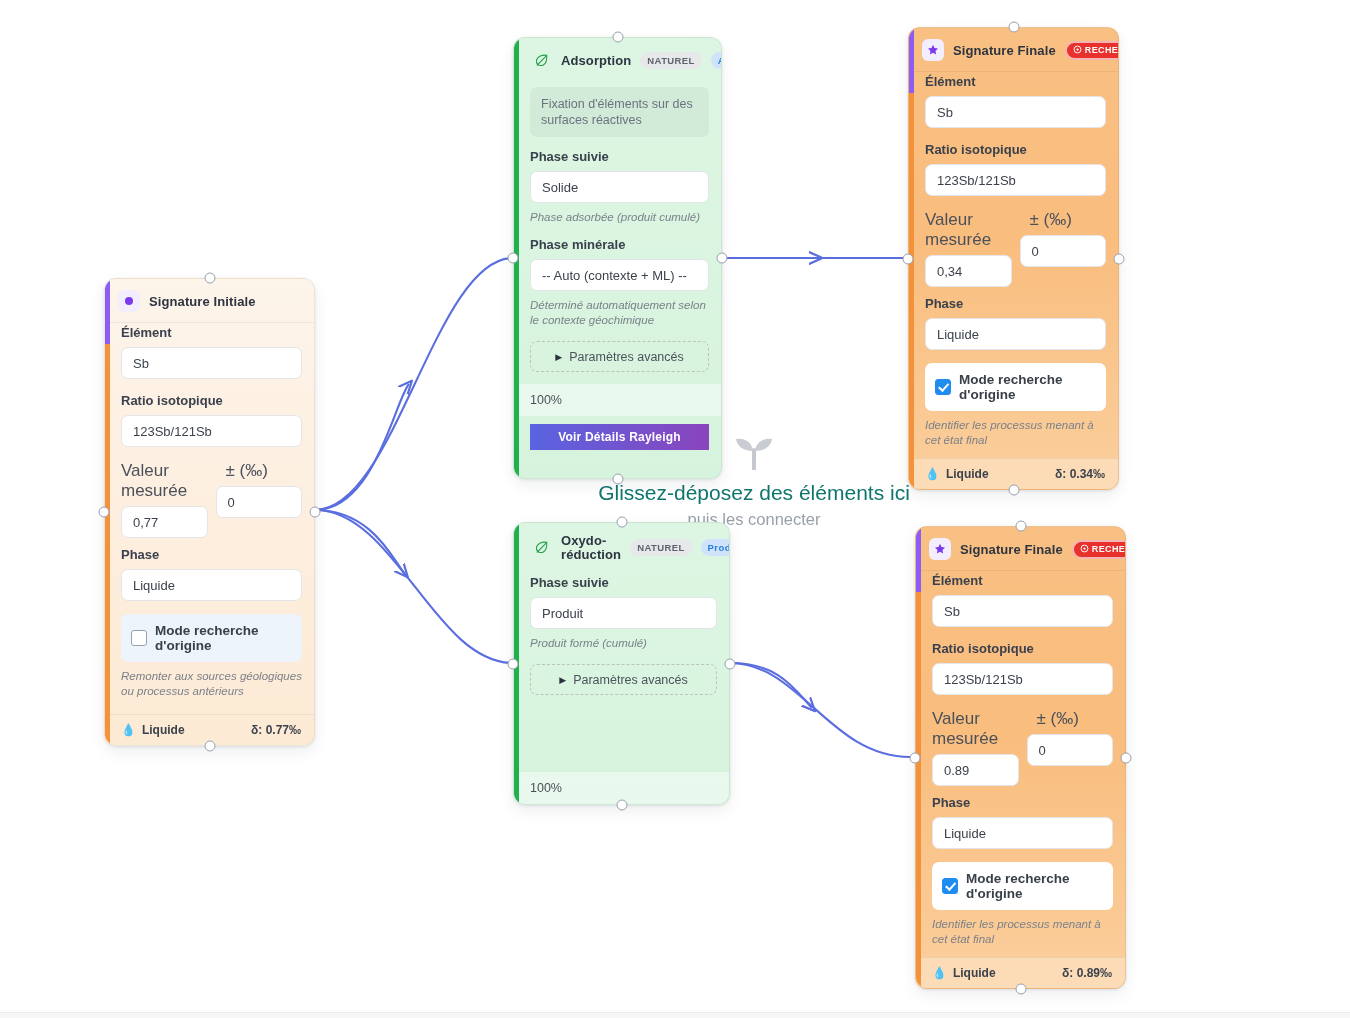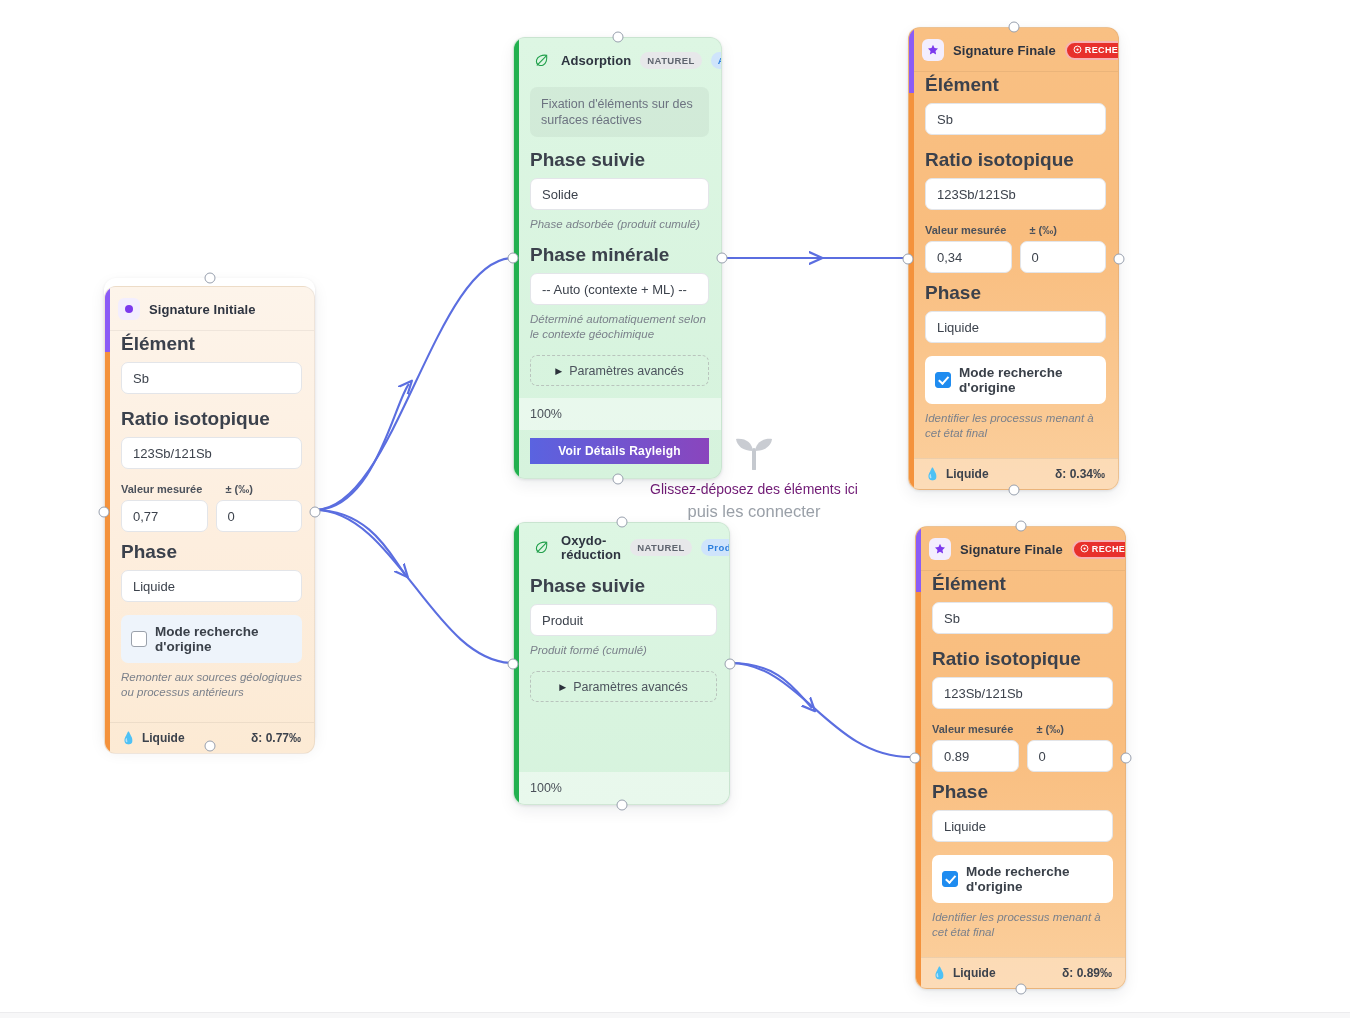"Élément" .field-label { font-size: 19px -> 13px }
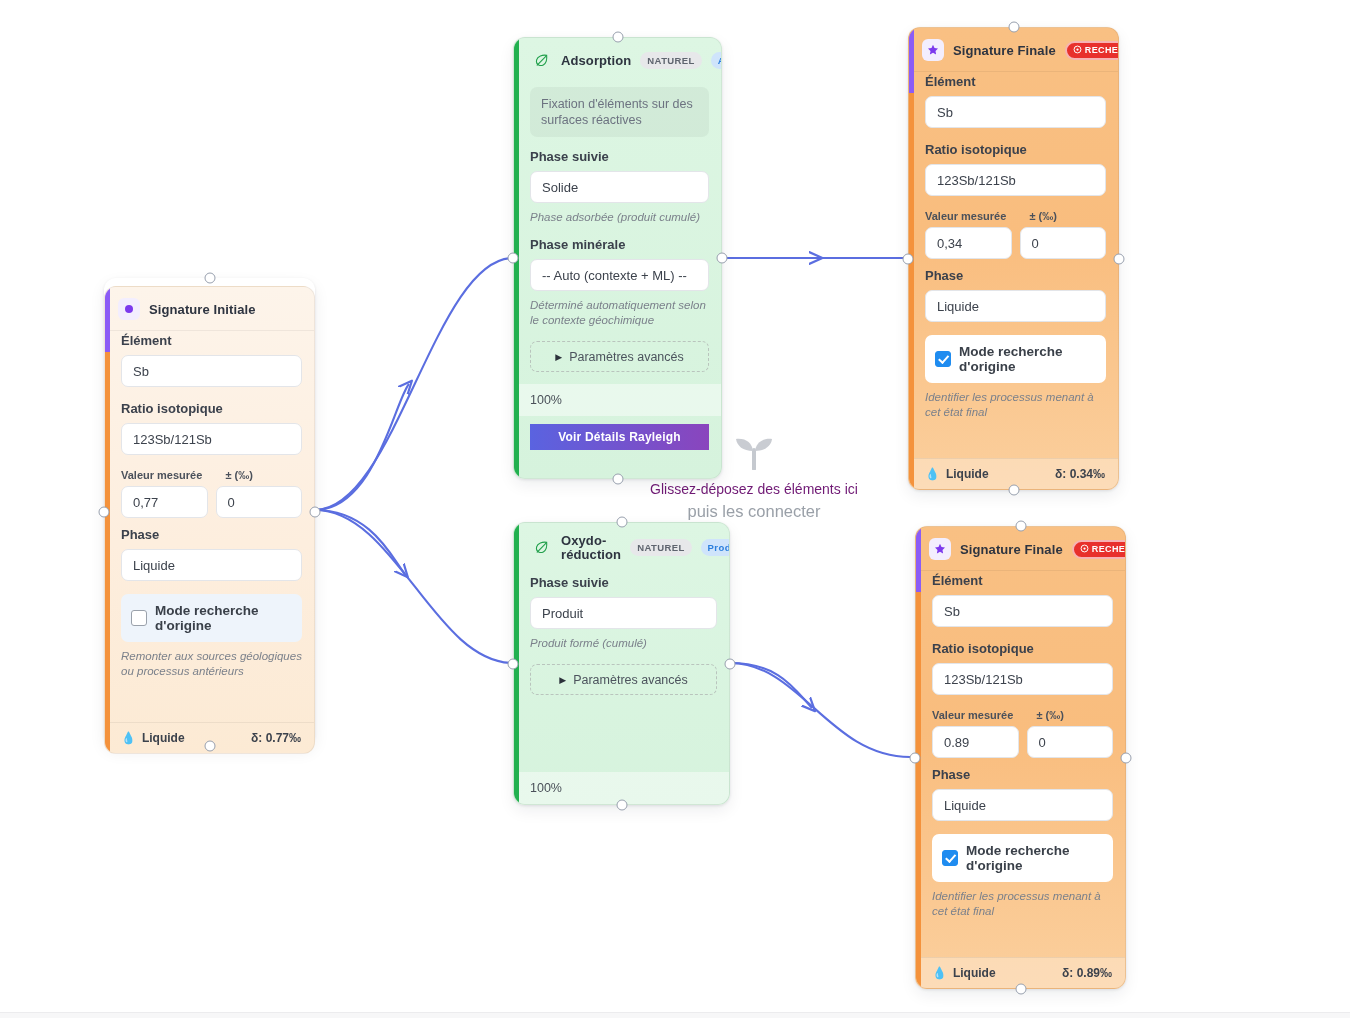"Valeur mesurée" .sublabel { font-size: 11px -> 17px; font-weight: bold -> none }
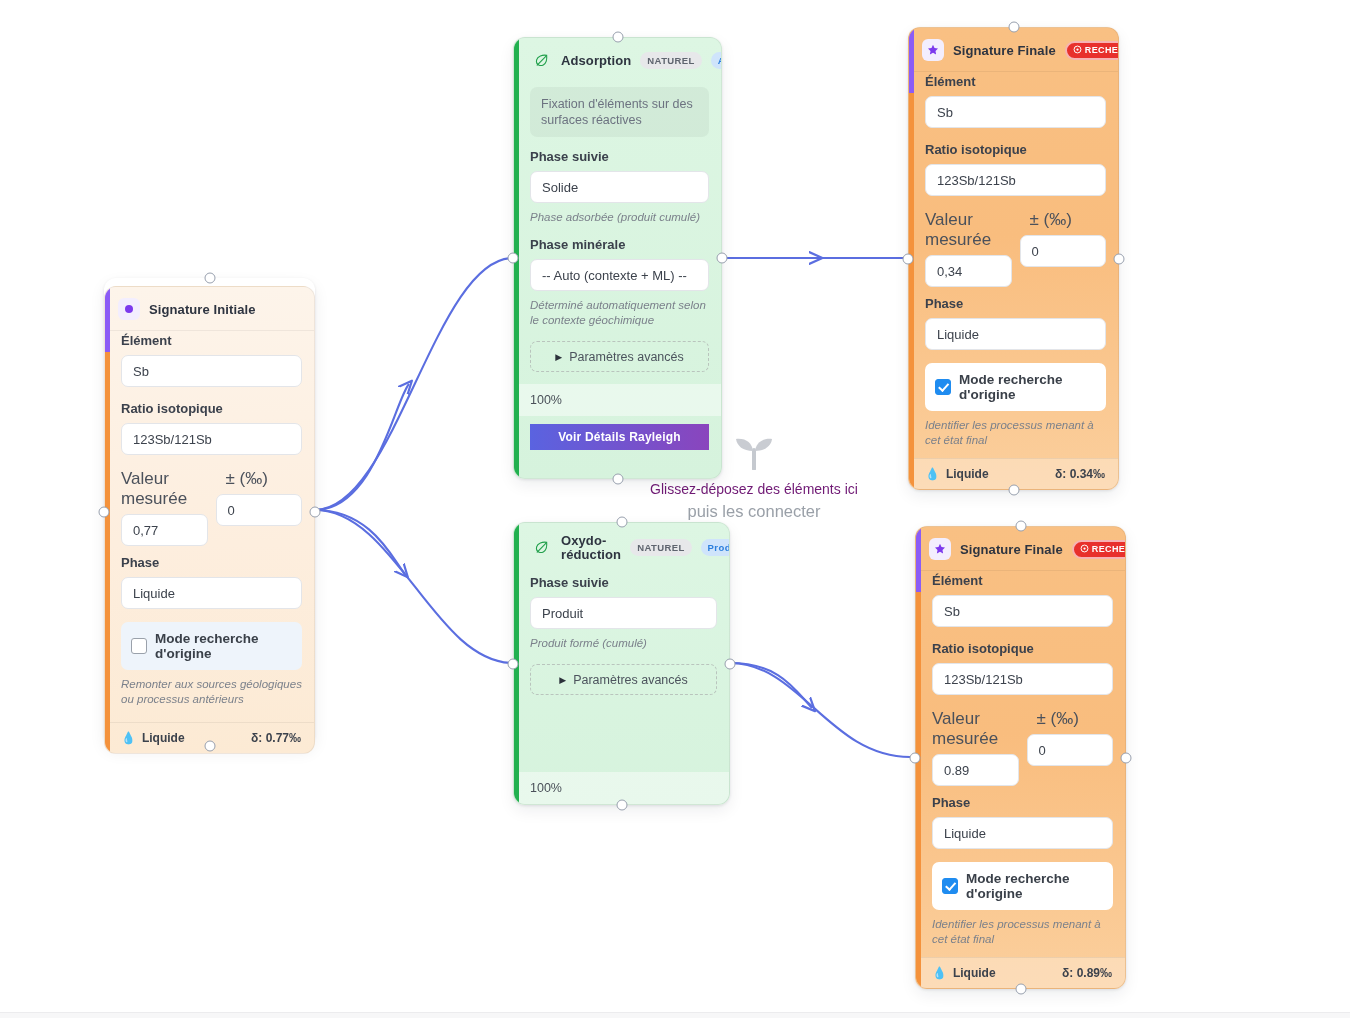"Signature Initiale" .bg-initiale { margin-top: 8px -> none }
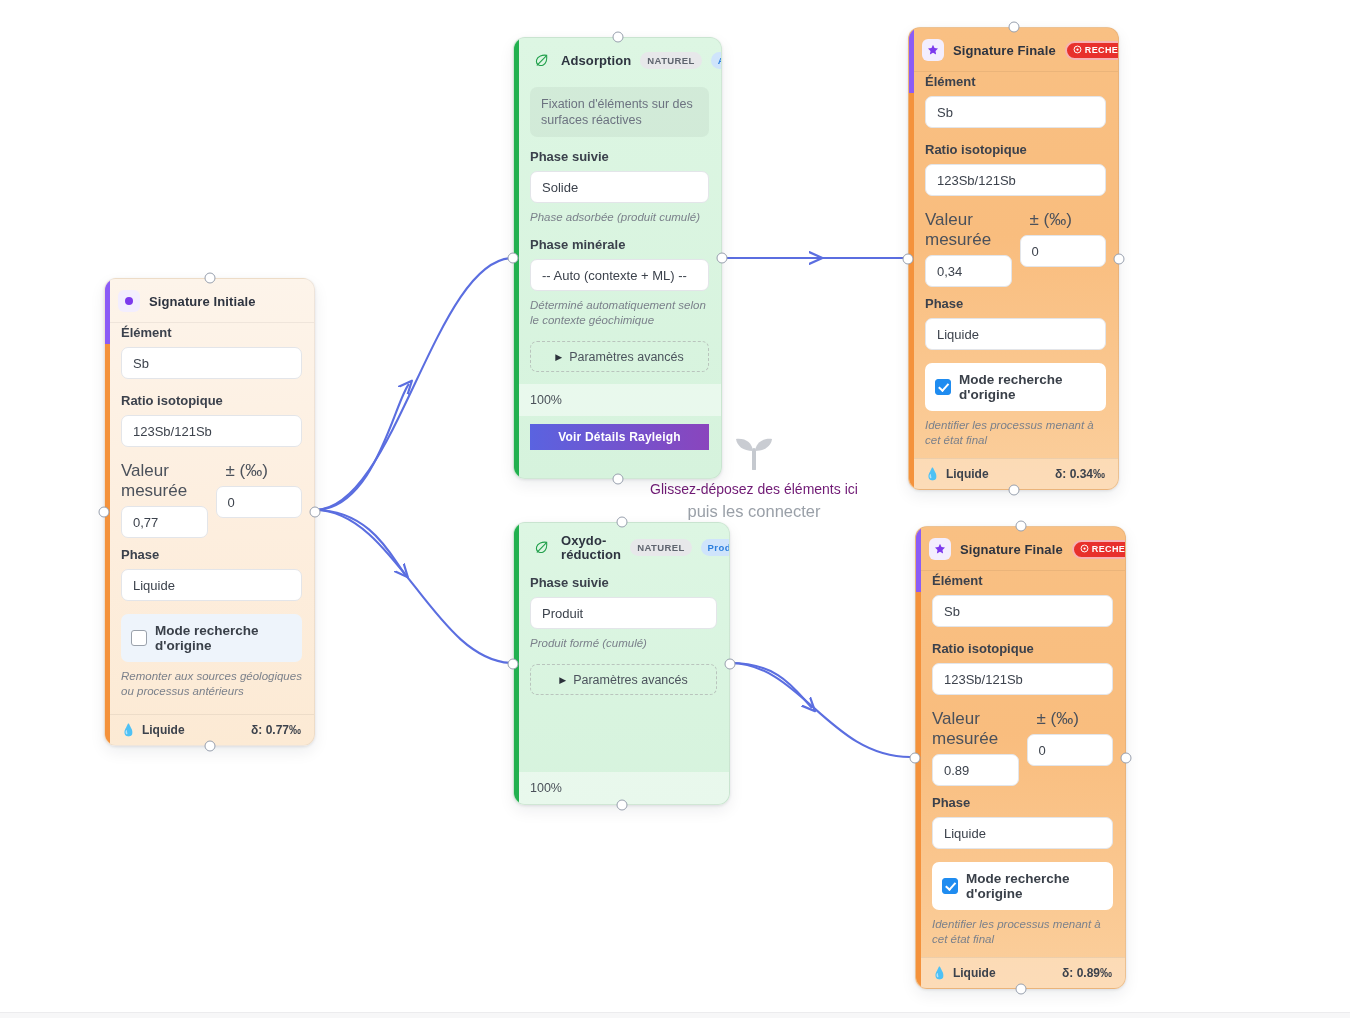"Glissez-déposez des éléments ici" #drop-hint .l1 { color: #701a75 -> #0f766e; font-size: 14px -> 21px }
